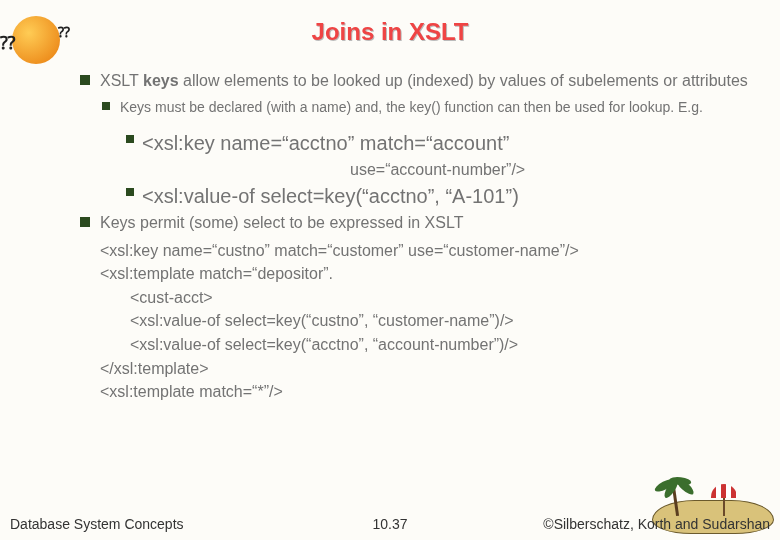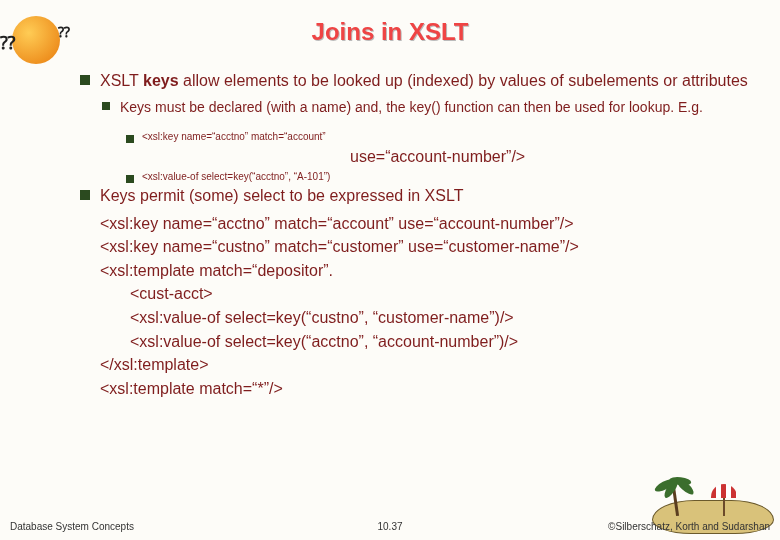"XSLT keys allow elements to" .content { color: #7f1d1d -> #737373 }
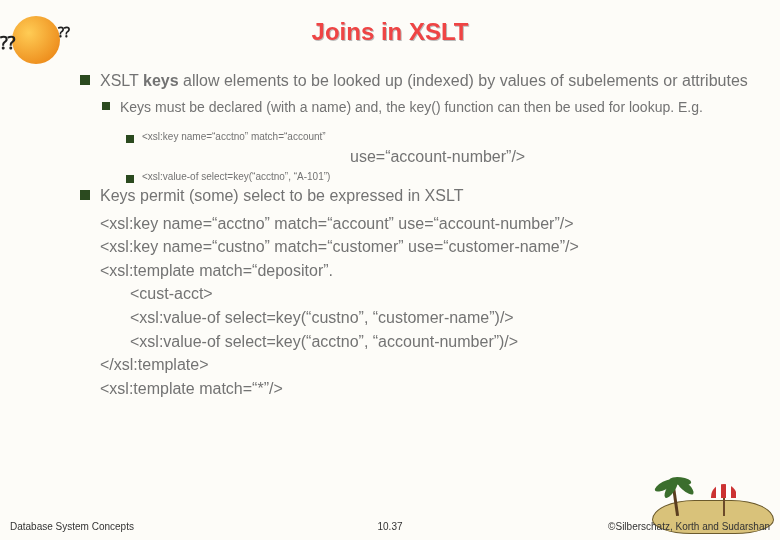"<xsl:key name=“acctno” match=“account”" .bullet-l3 { font-size: 10px -> 20px }
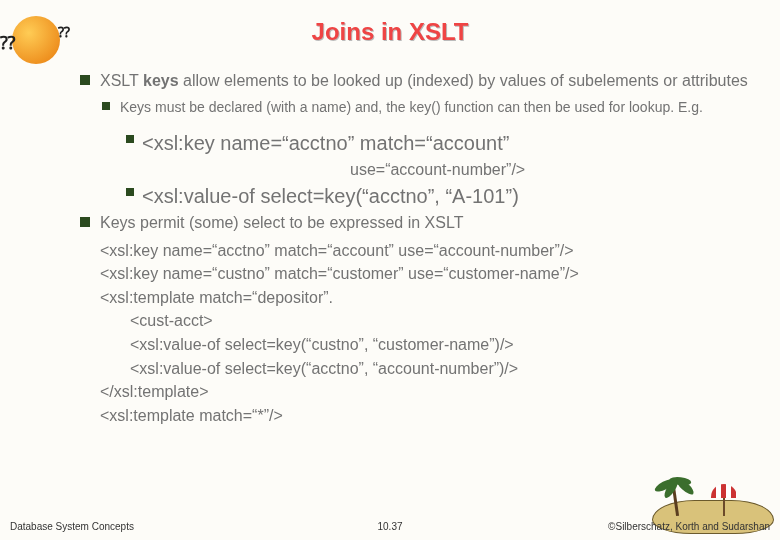"<xsl:key name=“acctno” match=“account” use=“account-number”/>" div.code-sub { html: <div>&lt;xsl:key name=“acctno” match=“account” use=“account-number”/&gt;</div> -> none }
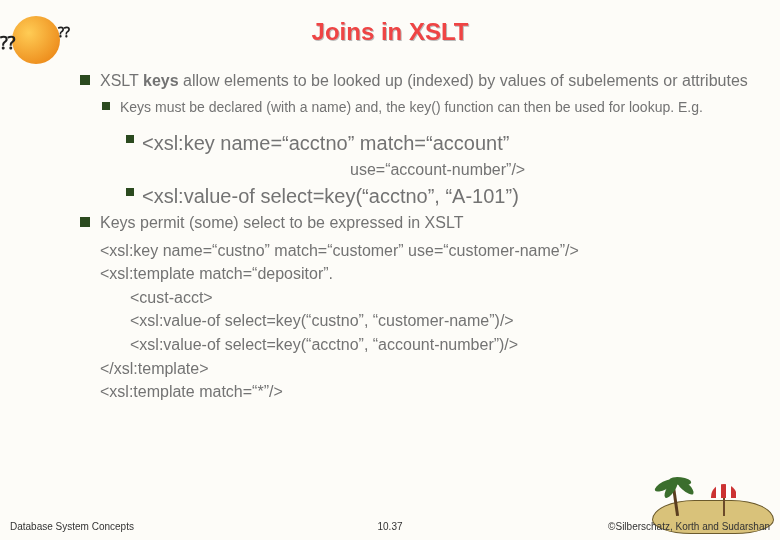"Database System Concepts" .footer { font-size: 10px -> 14px }
